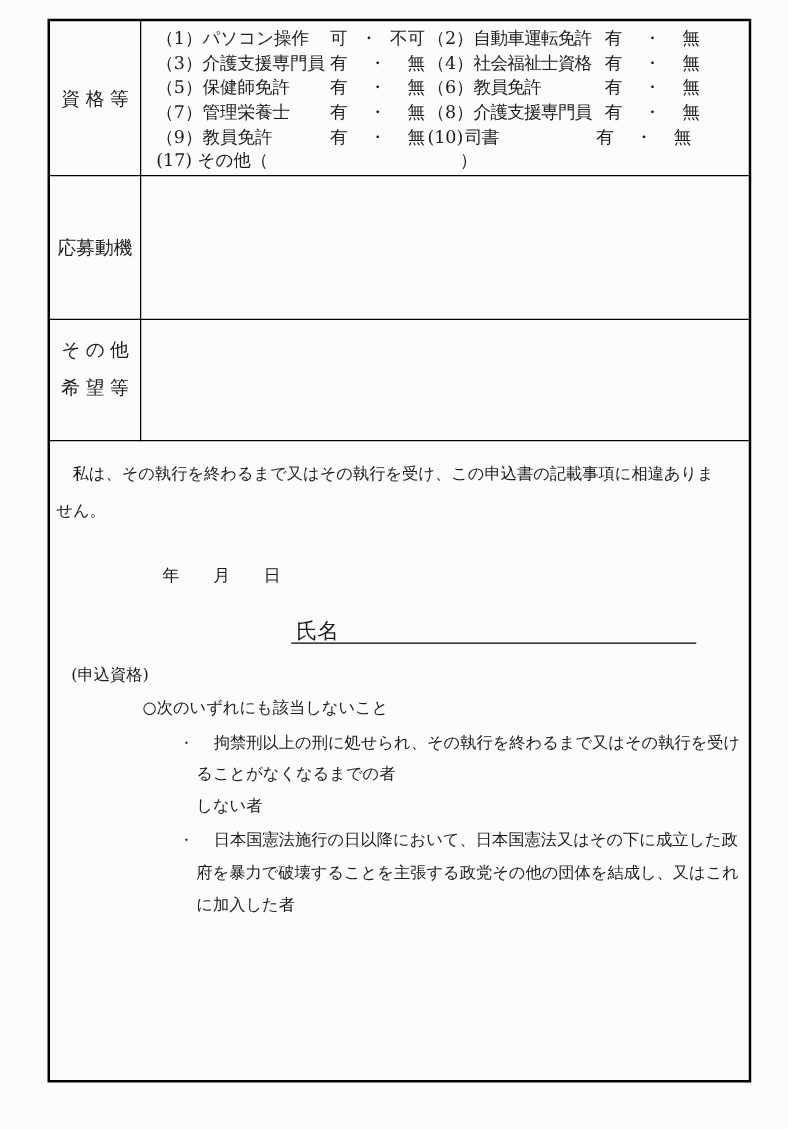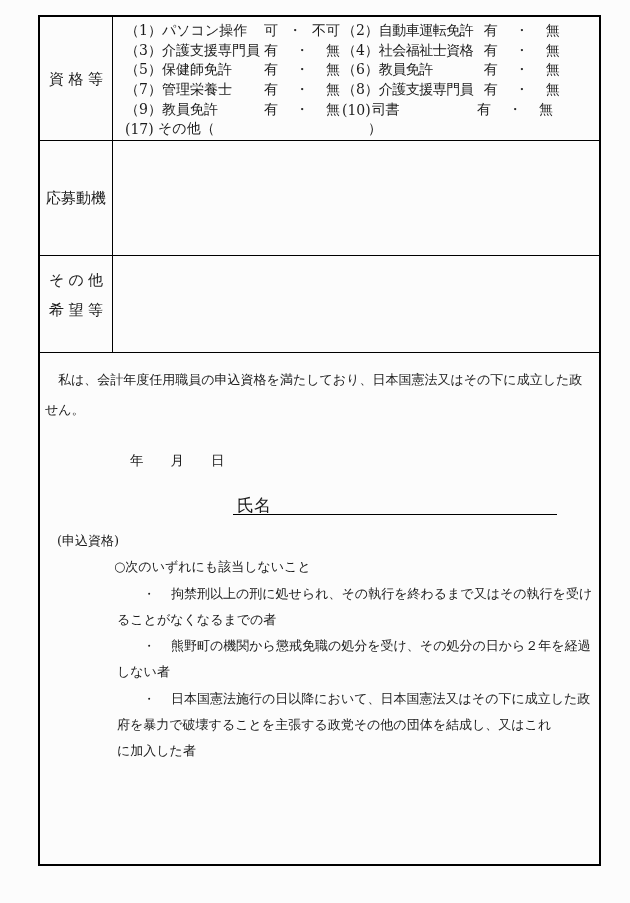"私は、会計年度任用職員の申込資格を満たしており、日本国憲法又はその下に成立した政" div { text: 会計年度任用職員の申込資格を満たしており、日本国憲法又はその下に成立した政 -> その執行を終わるまで又はその執行を受け、この申込書の記載事項に相違ありま }
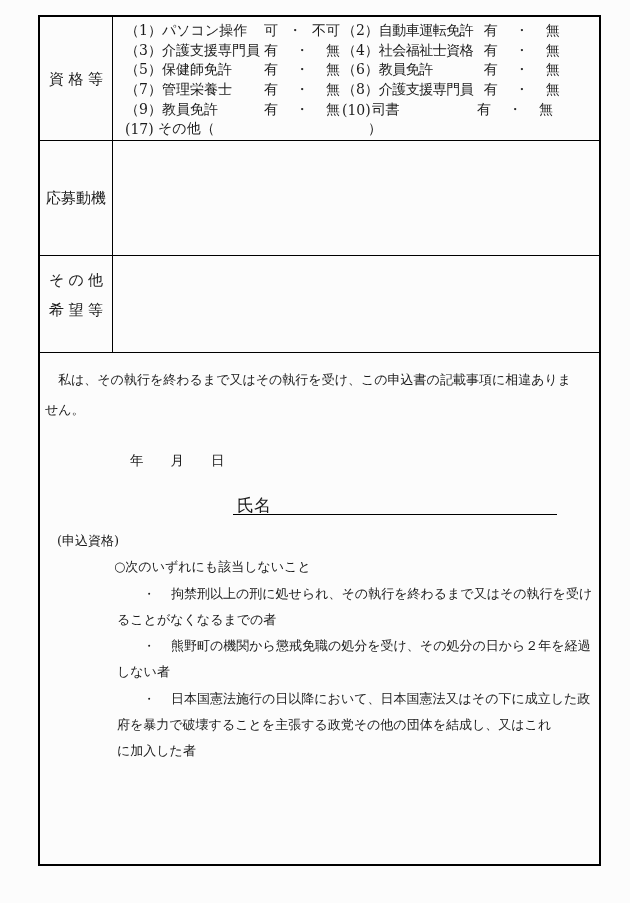"ることがなくなるまでの者" .e-cont { padding-left: 77px -> 117px }
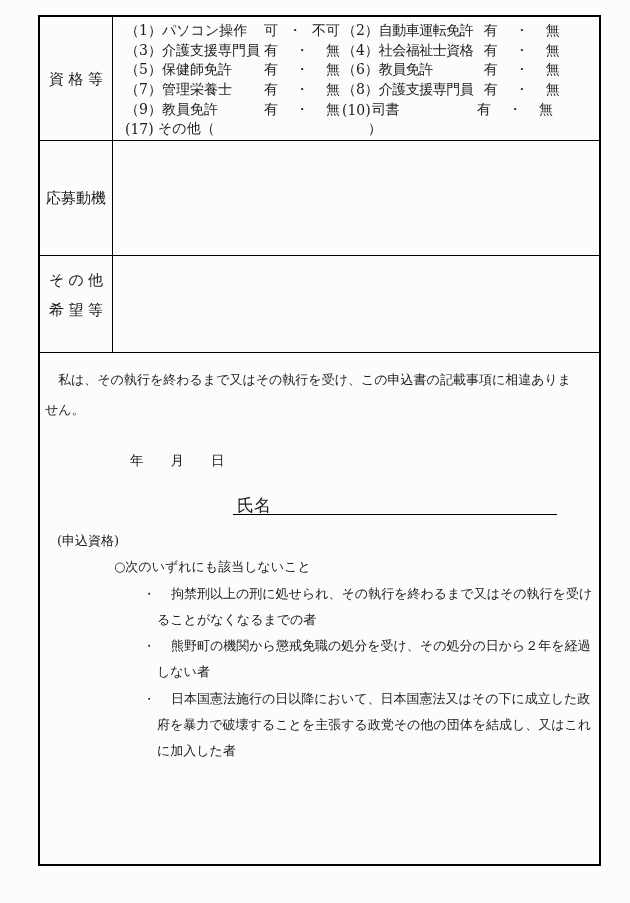"・ 熊野町の機関から懲戒免職の処分を受け、その処分の日から２年を経過" div.eline { html: <div><span>・</span><span>熊野町の機関から懲戒免職の処分を受け、その処分の日から２年を経過</span></div> -> none }
